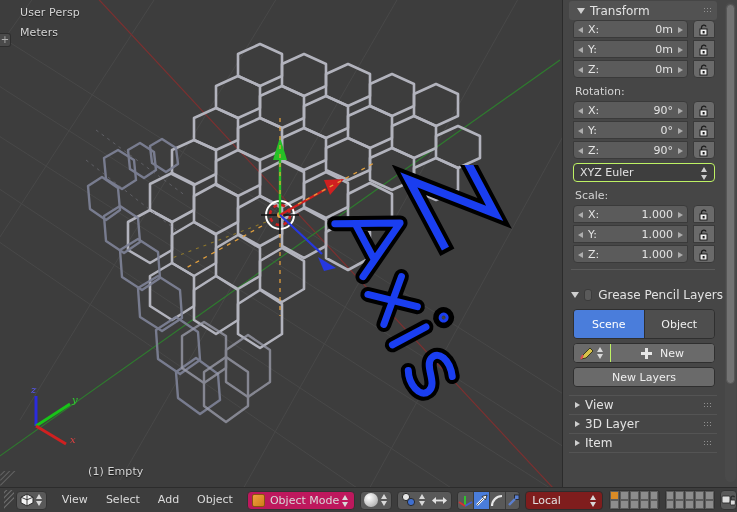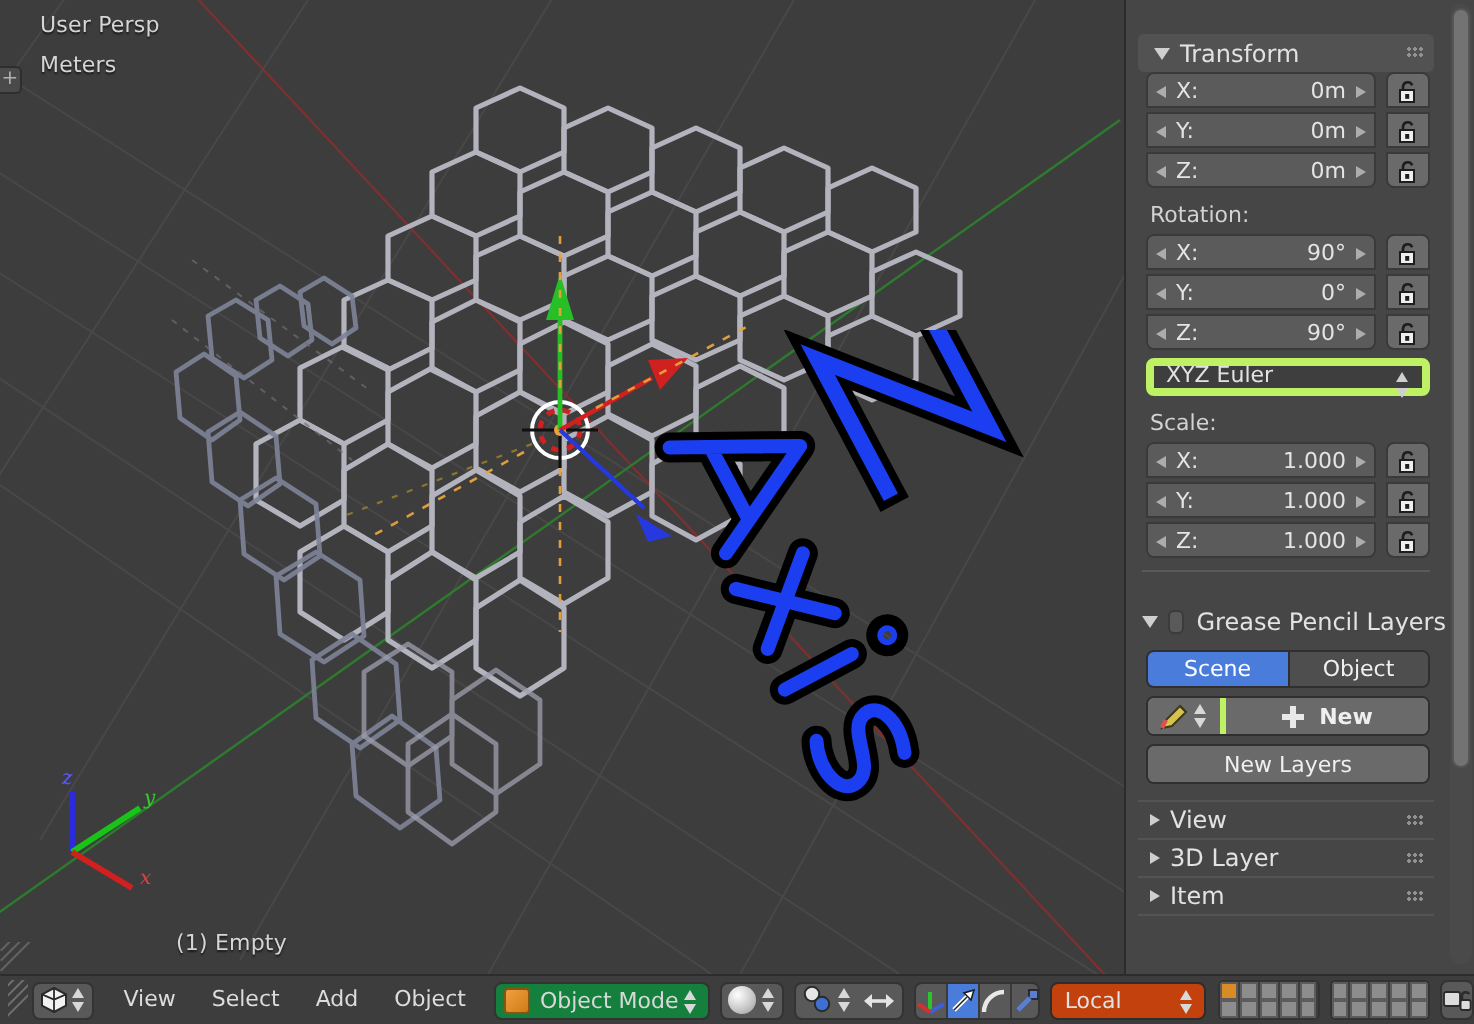"Transform" .npanel-inner { top: 16px -> 0 }
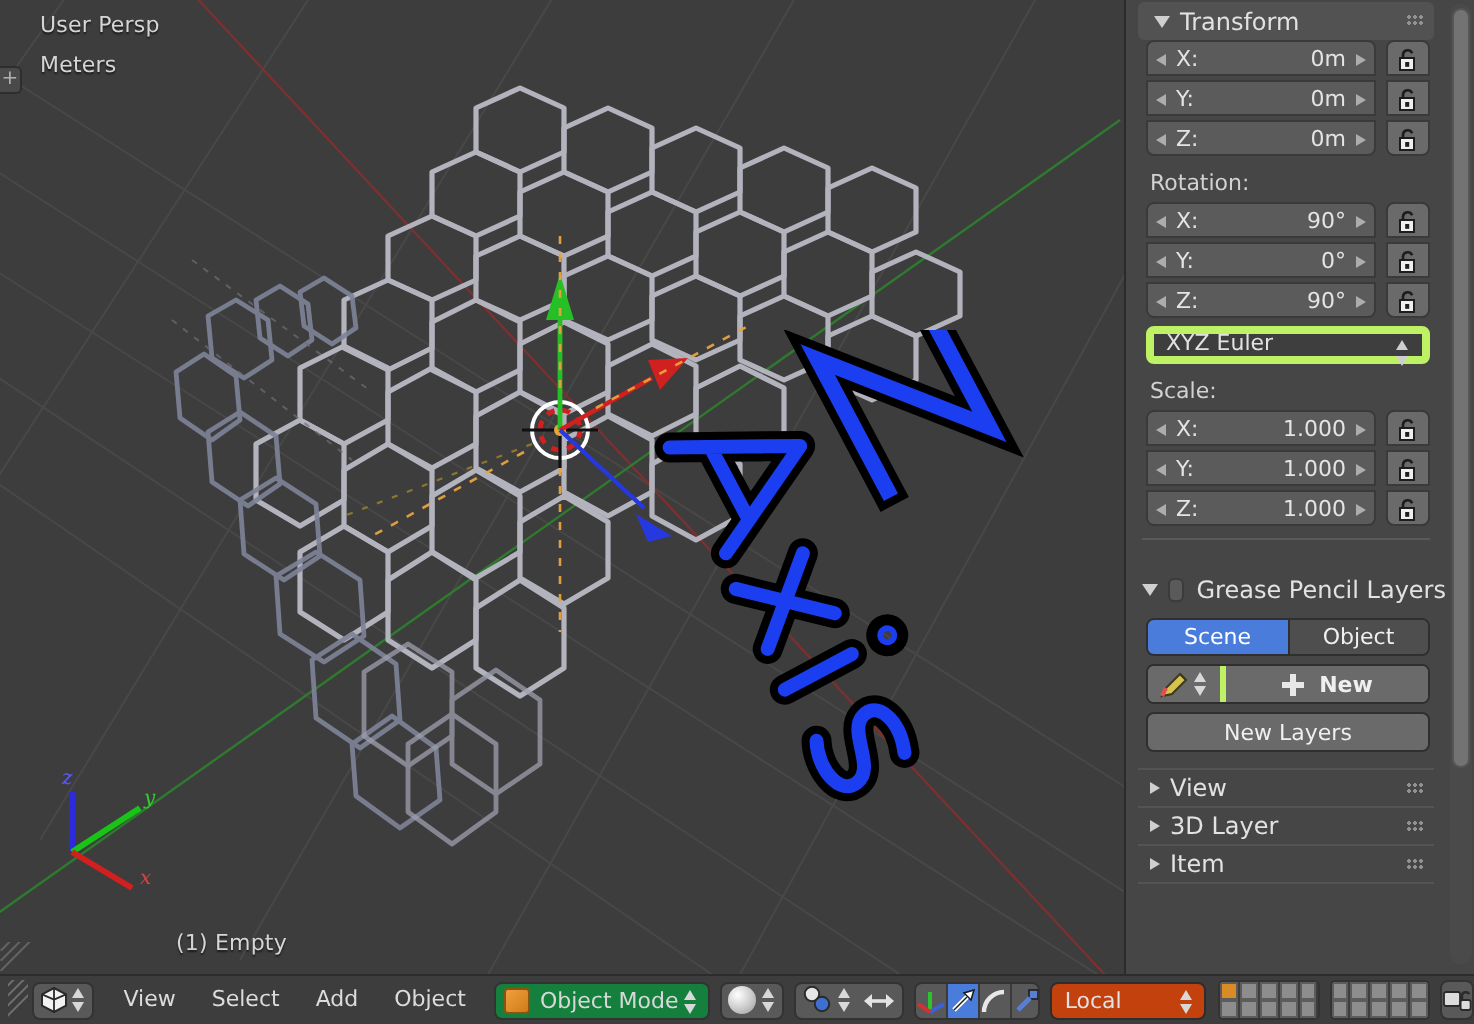"XYZ Euler" .dropdown { align-items: flex-end -> center; border: 4px solid #bef264 -> 1px solid #bef264 }
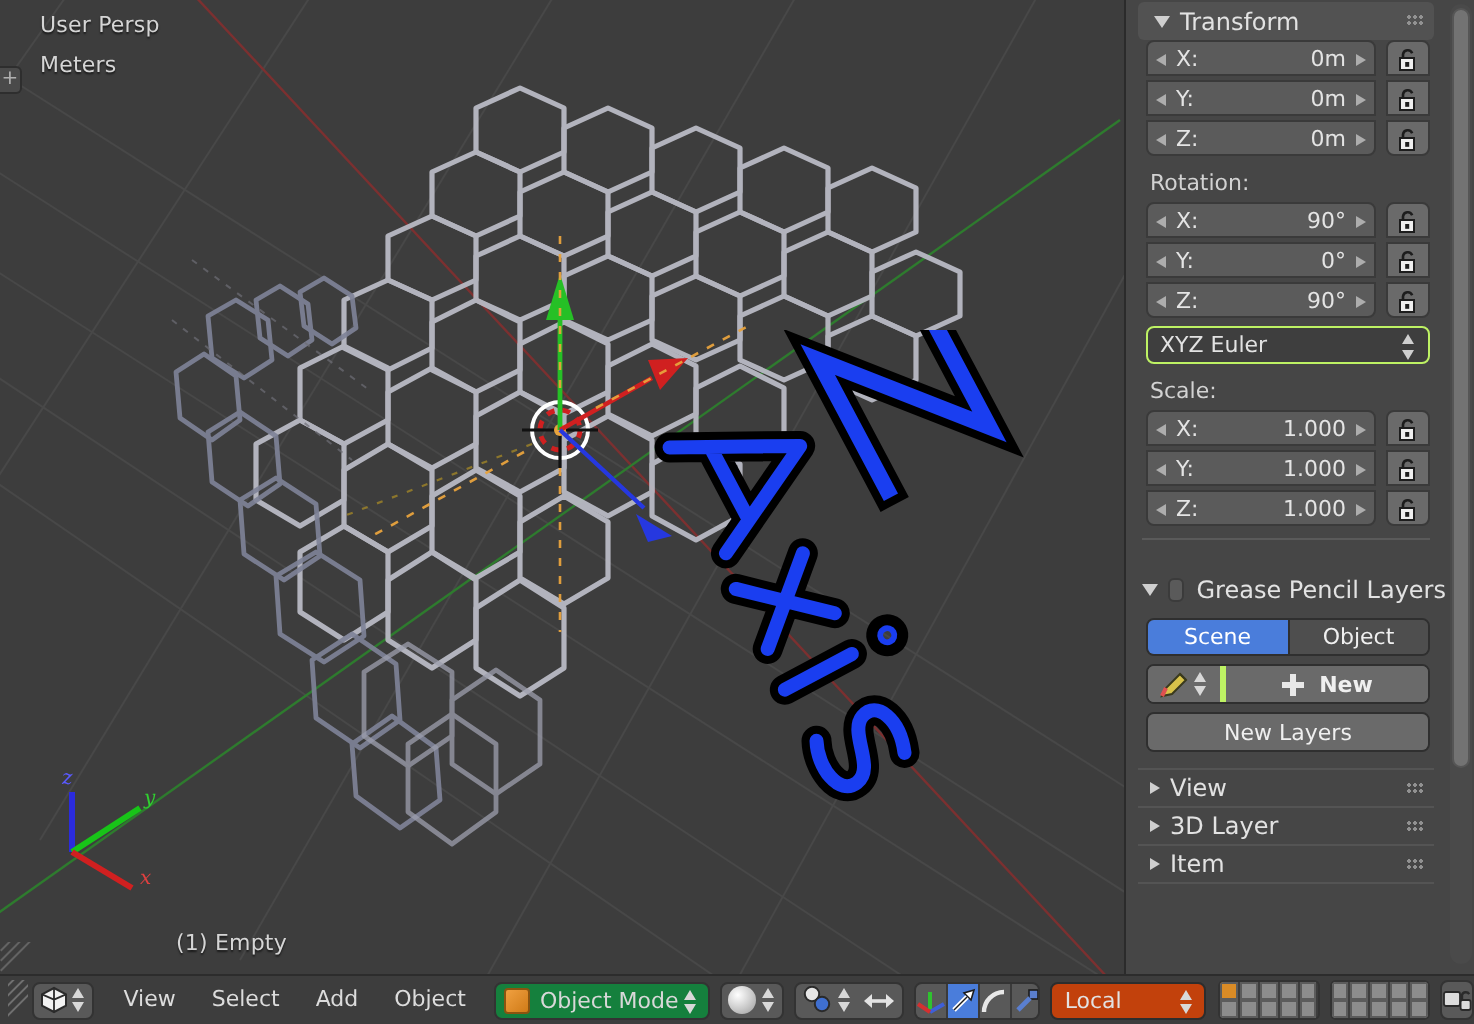"Scene" .seg { height: 19px -> 30px }
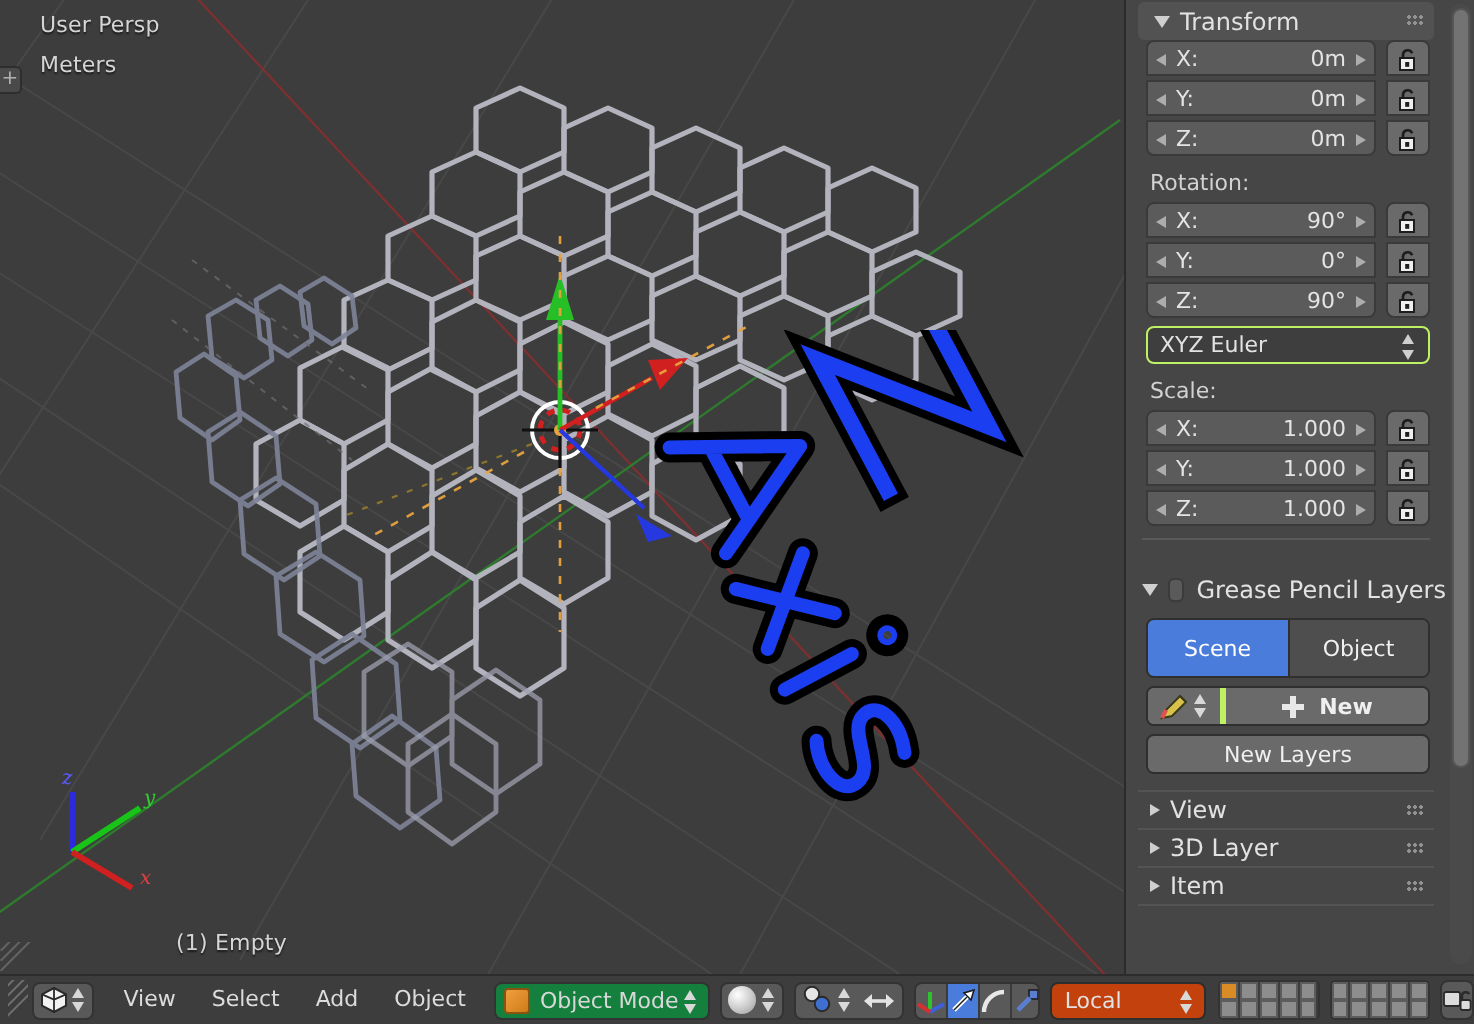"New" .rowbtn .part + .part { border-left: 3px solid #bef264 -> 1px solid #bef264; font-weight: bold -> none }
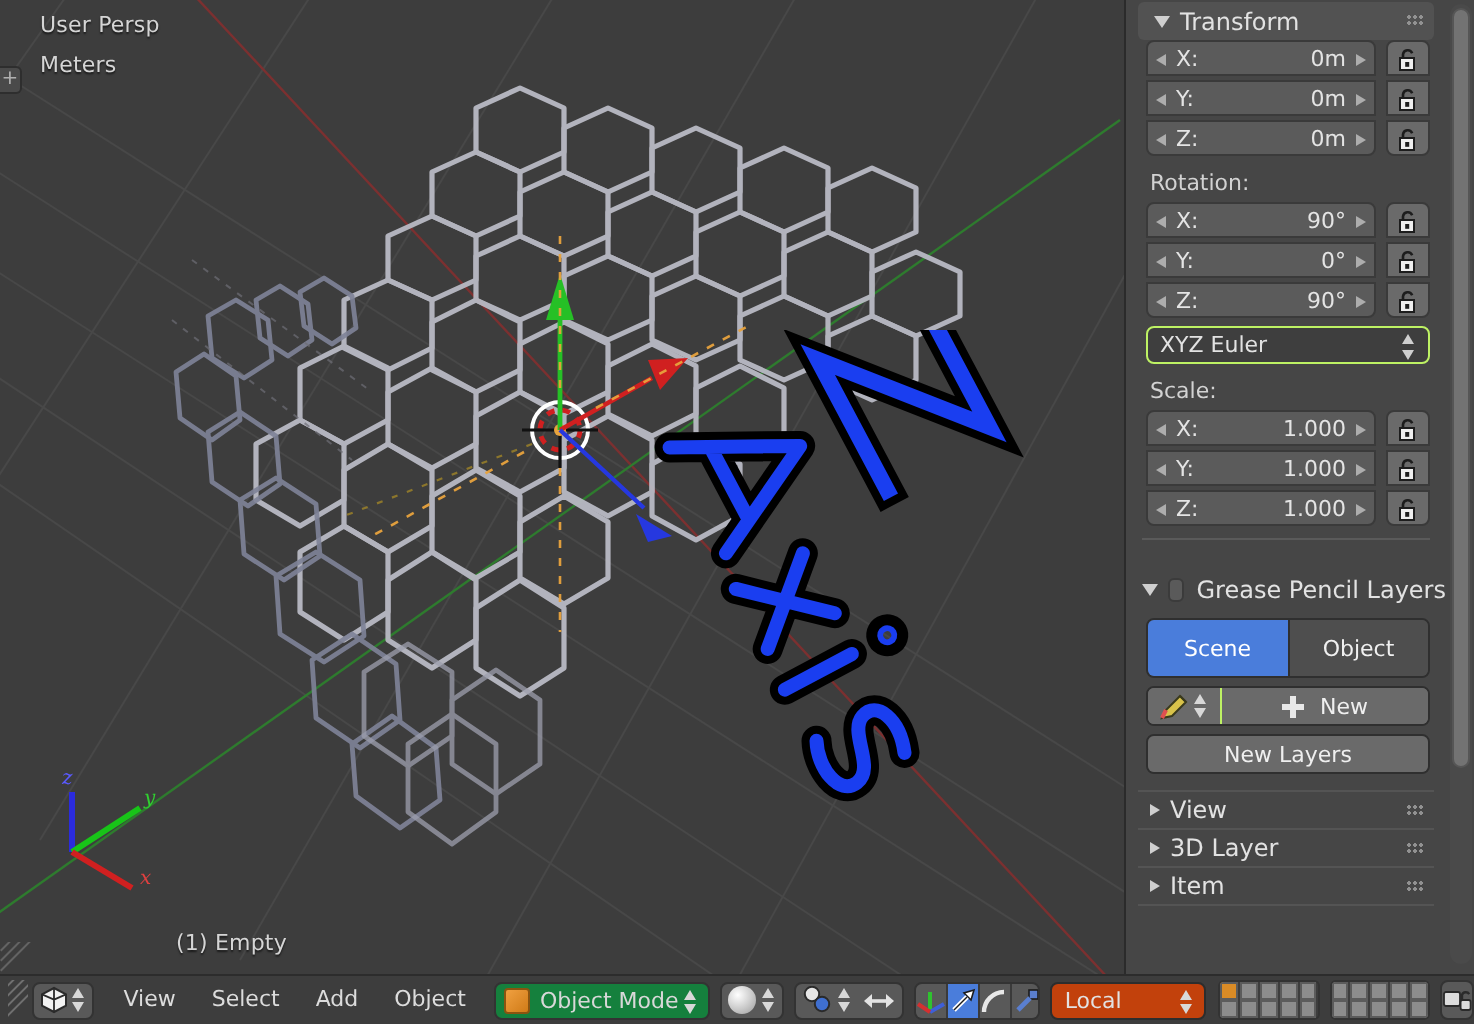"Object Mode" .modebtn { background: #15803d -> #be185d }
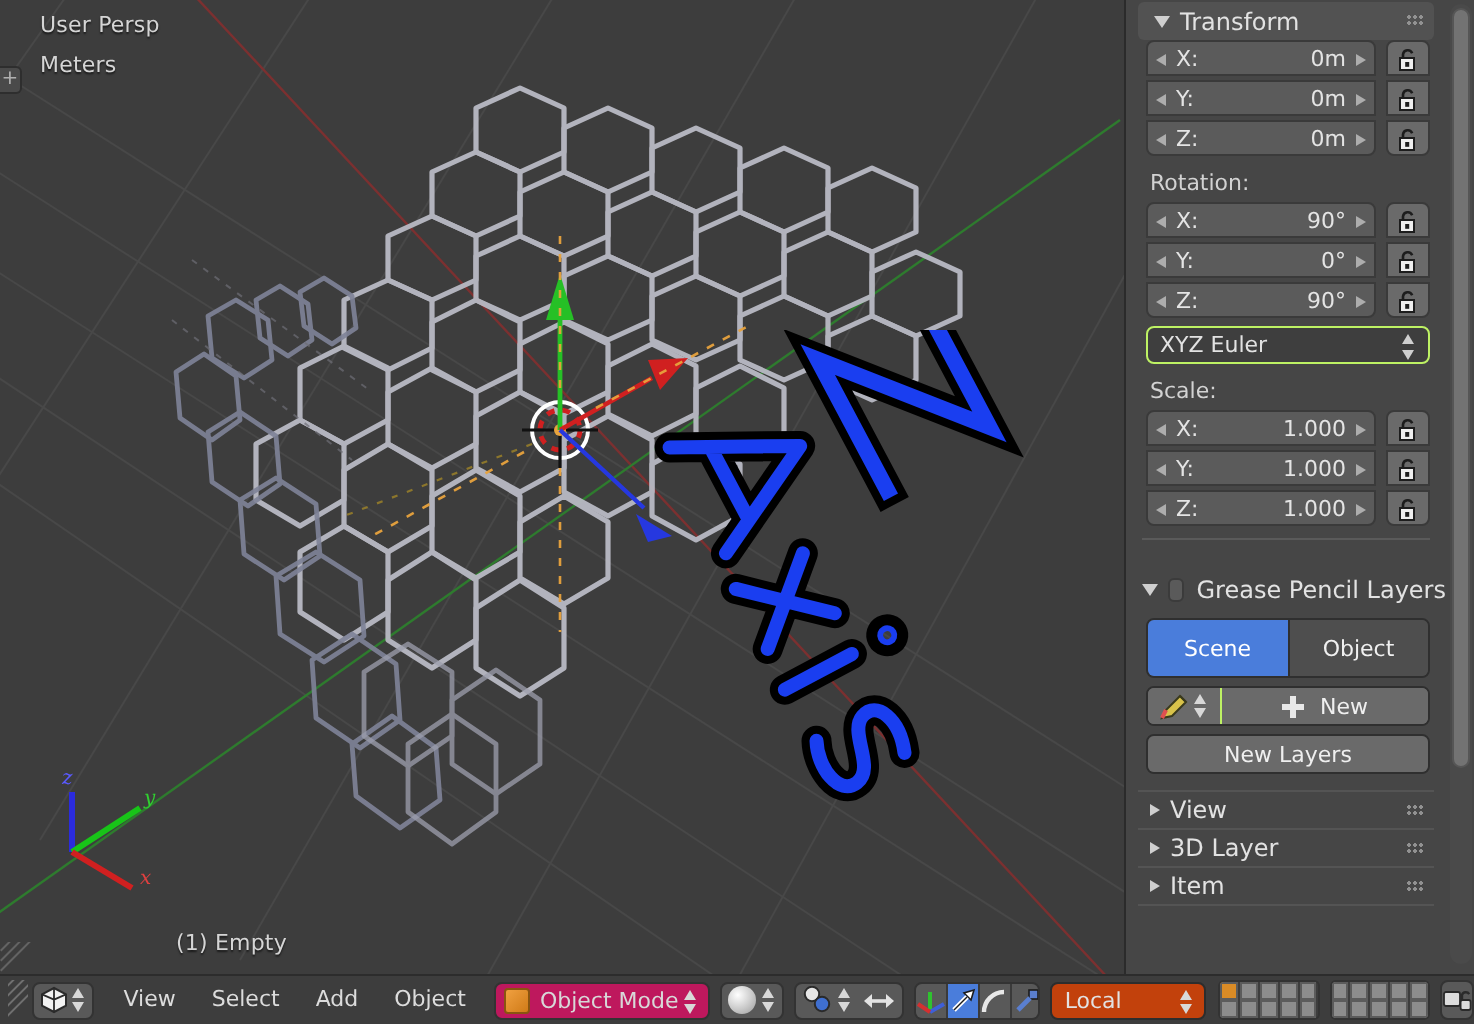"Local" .orientbox { background: #c2410c -> #7f1d1d }
